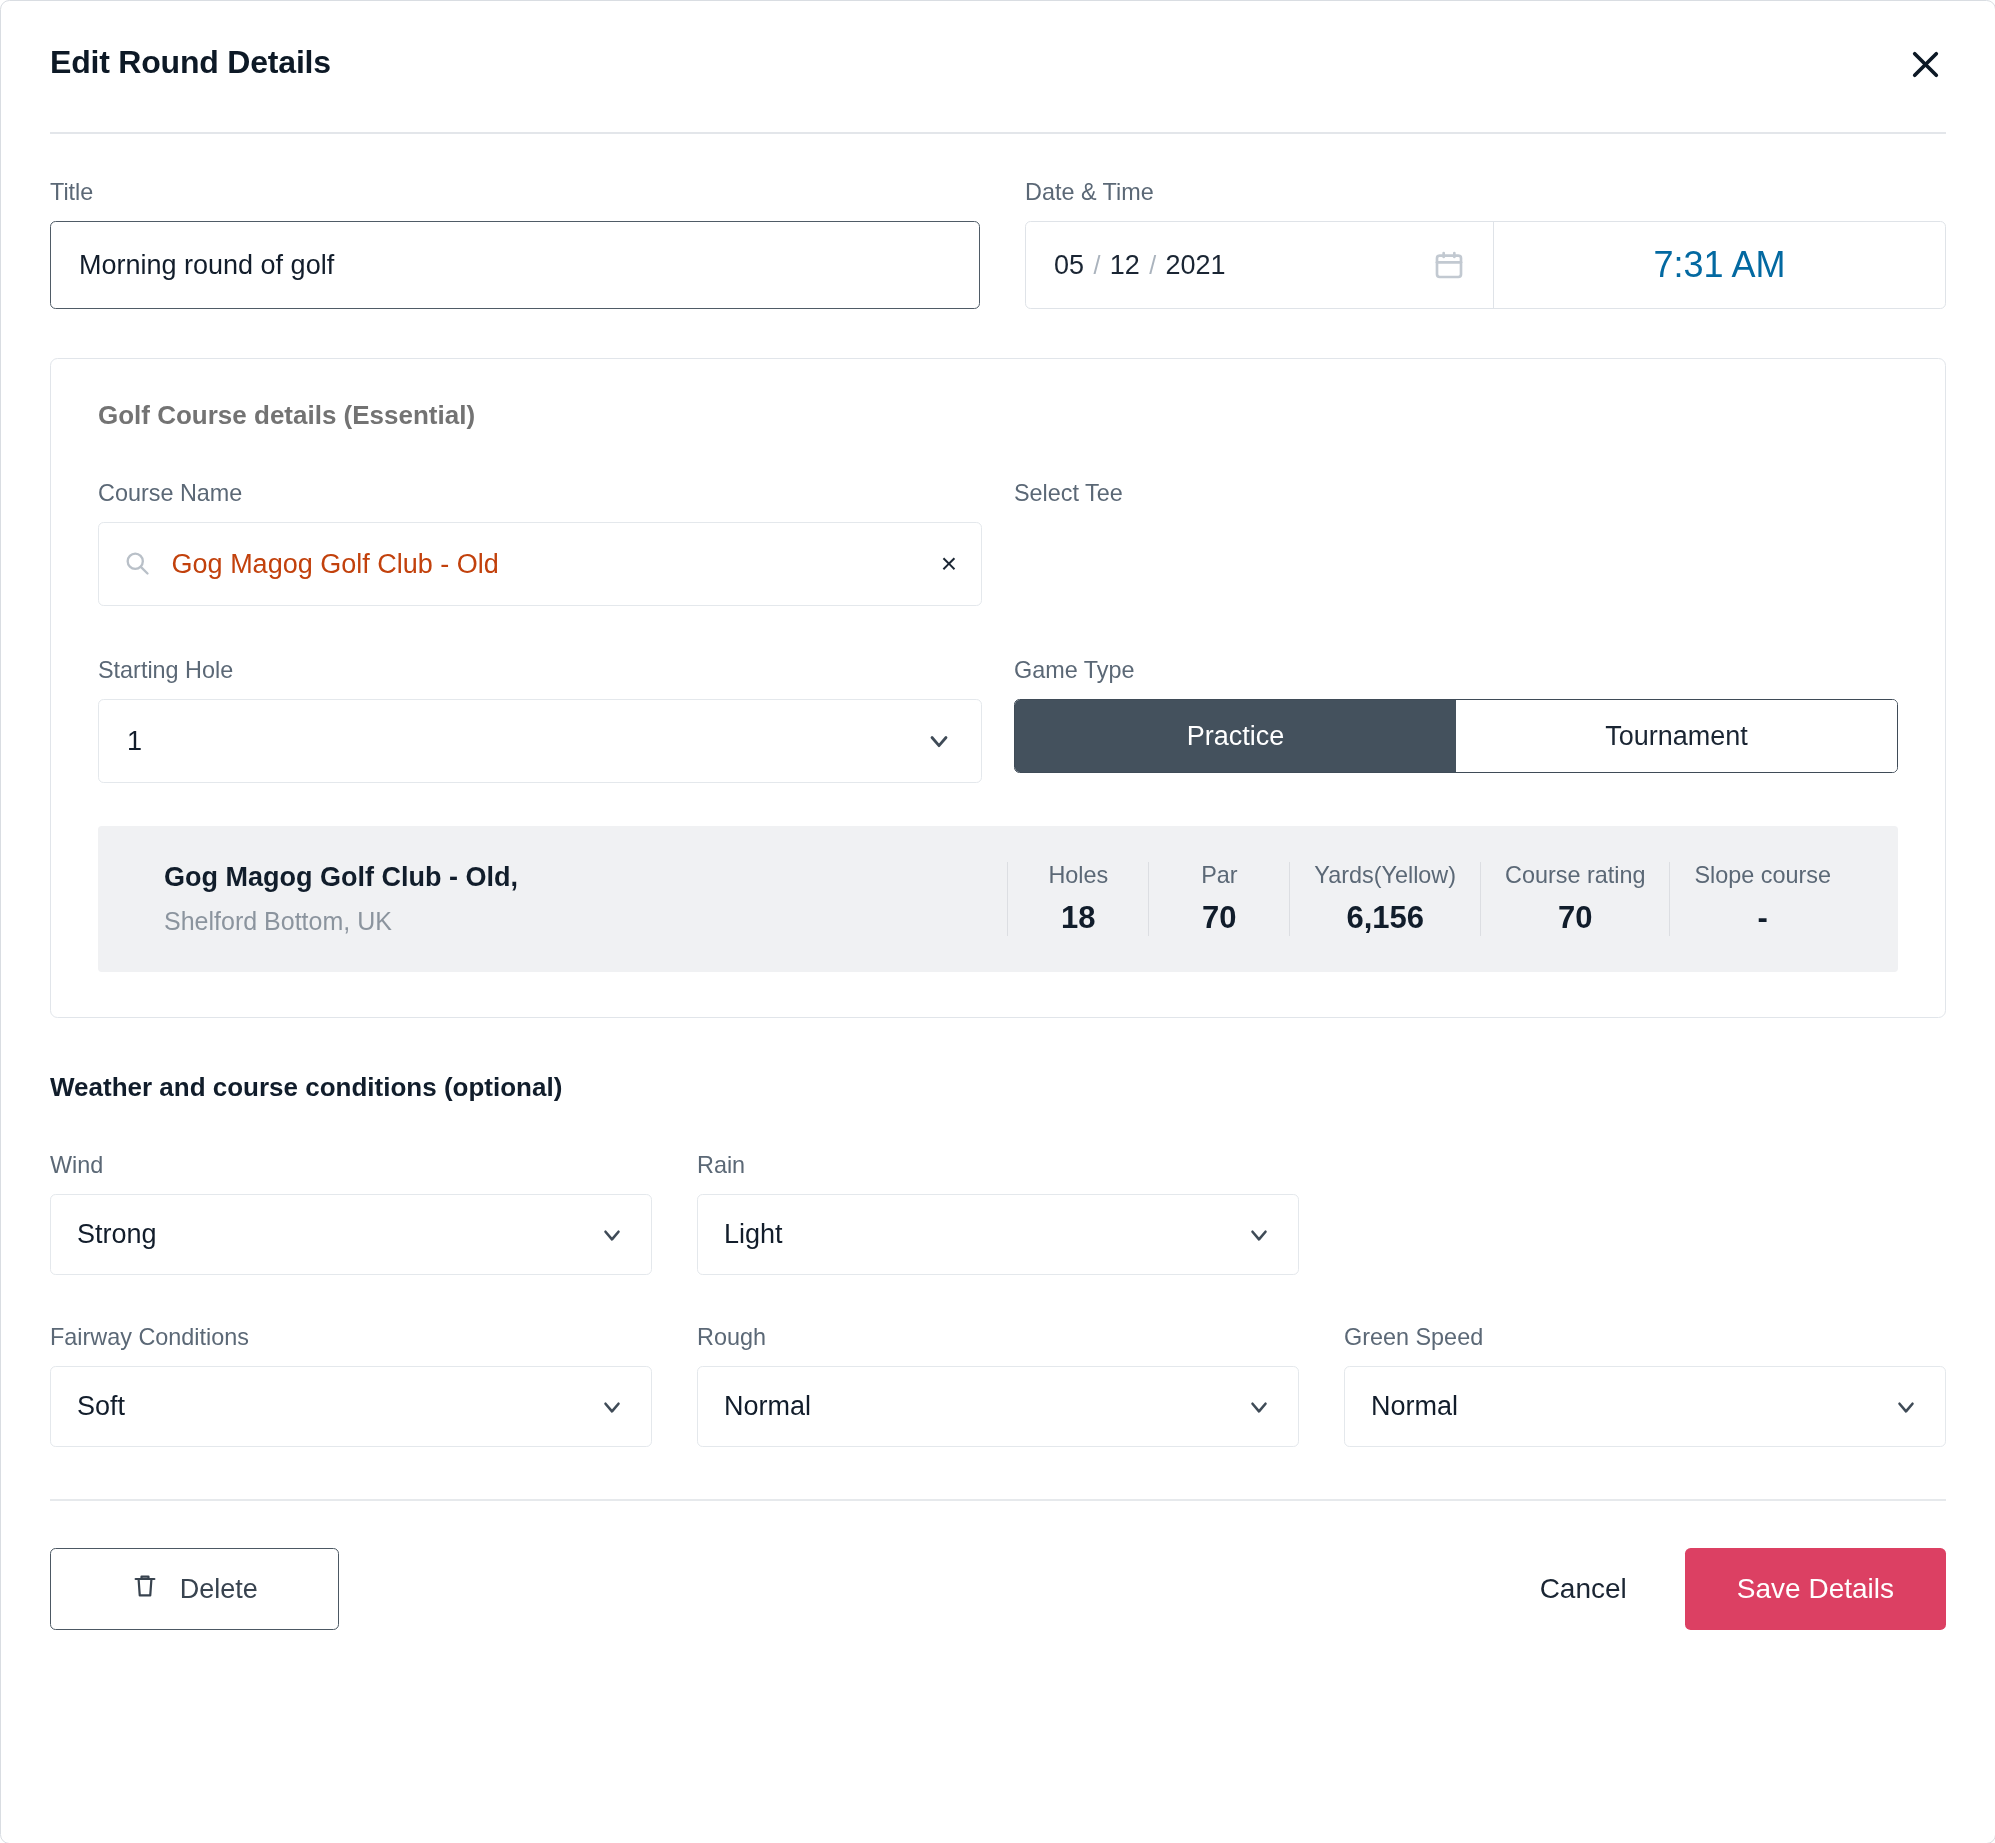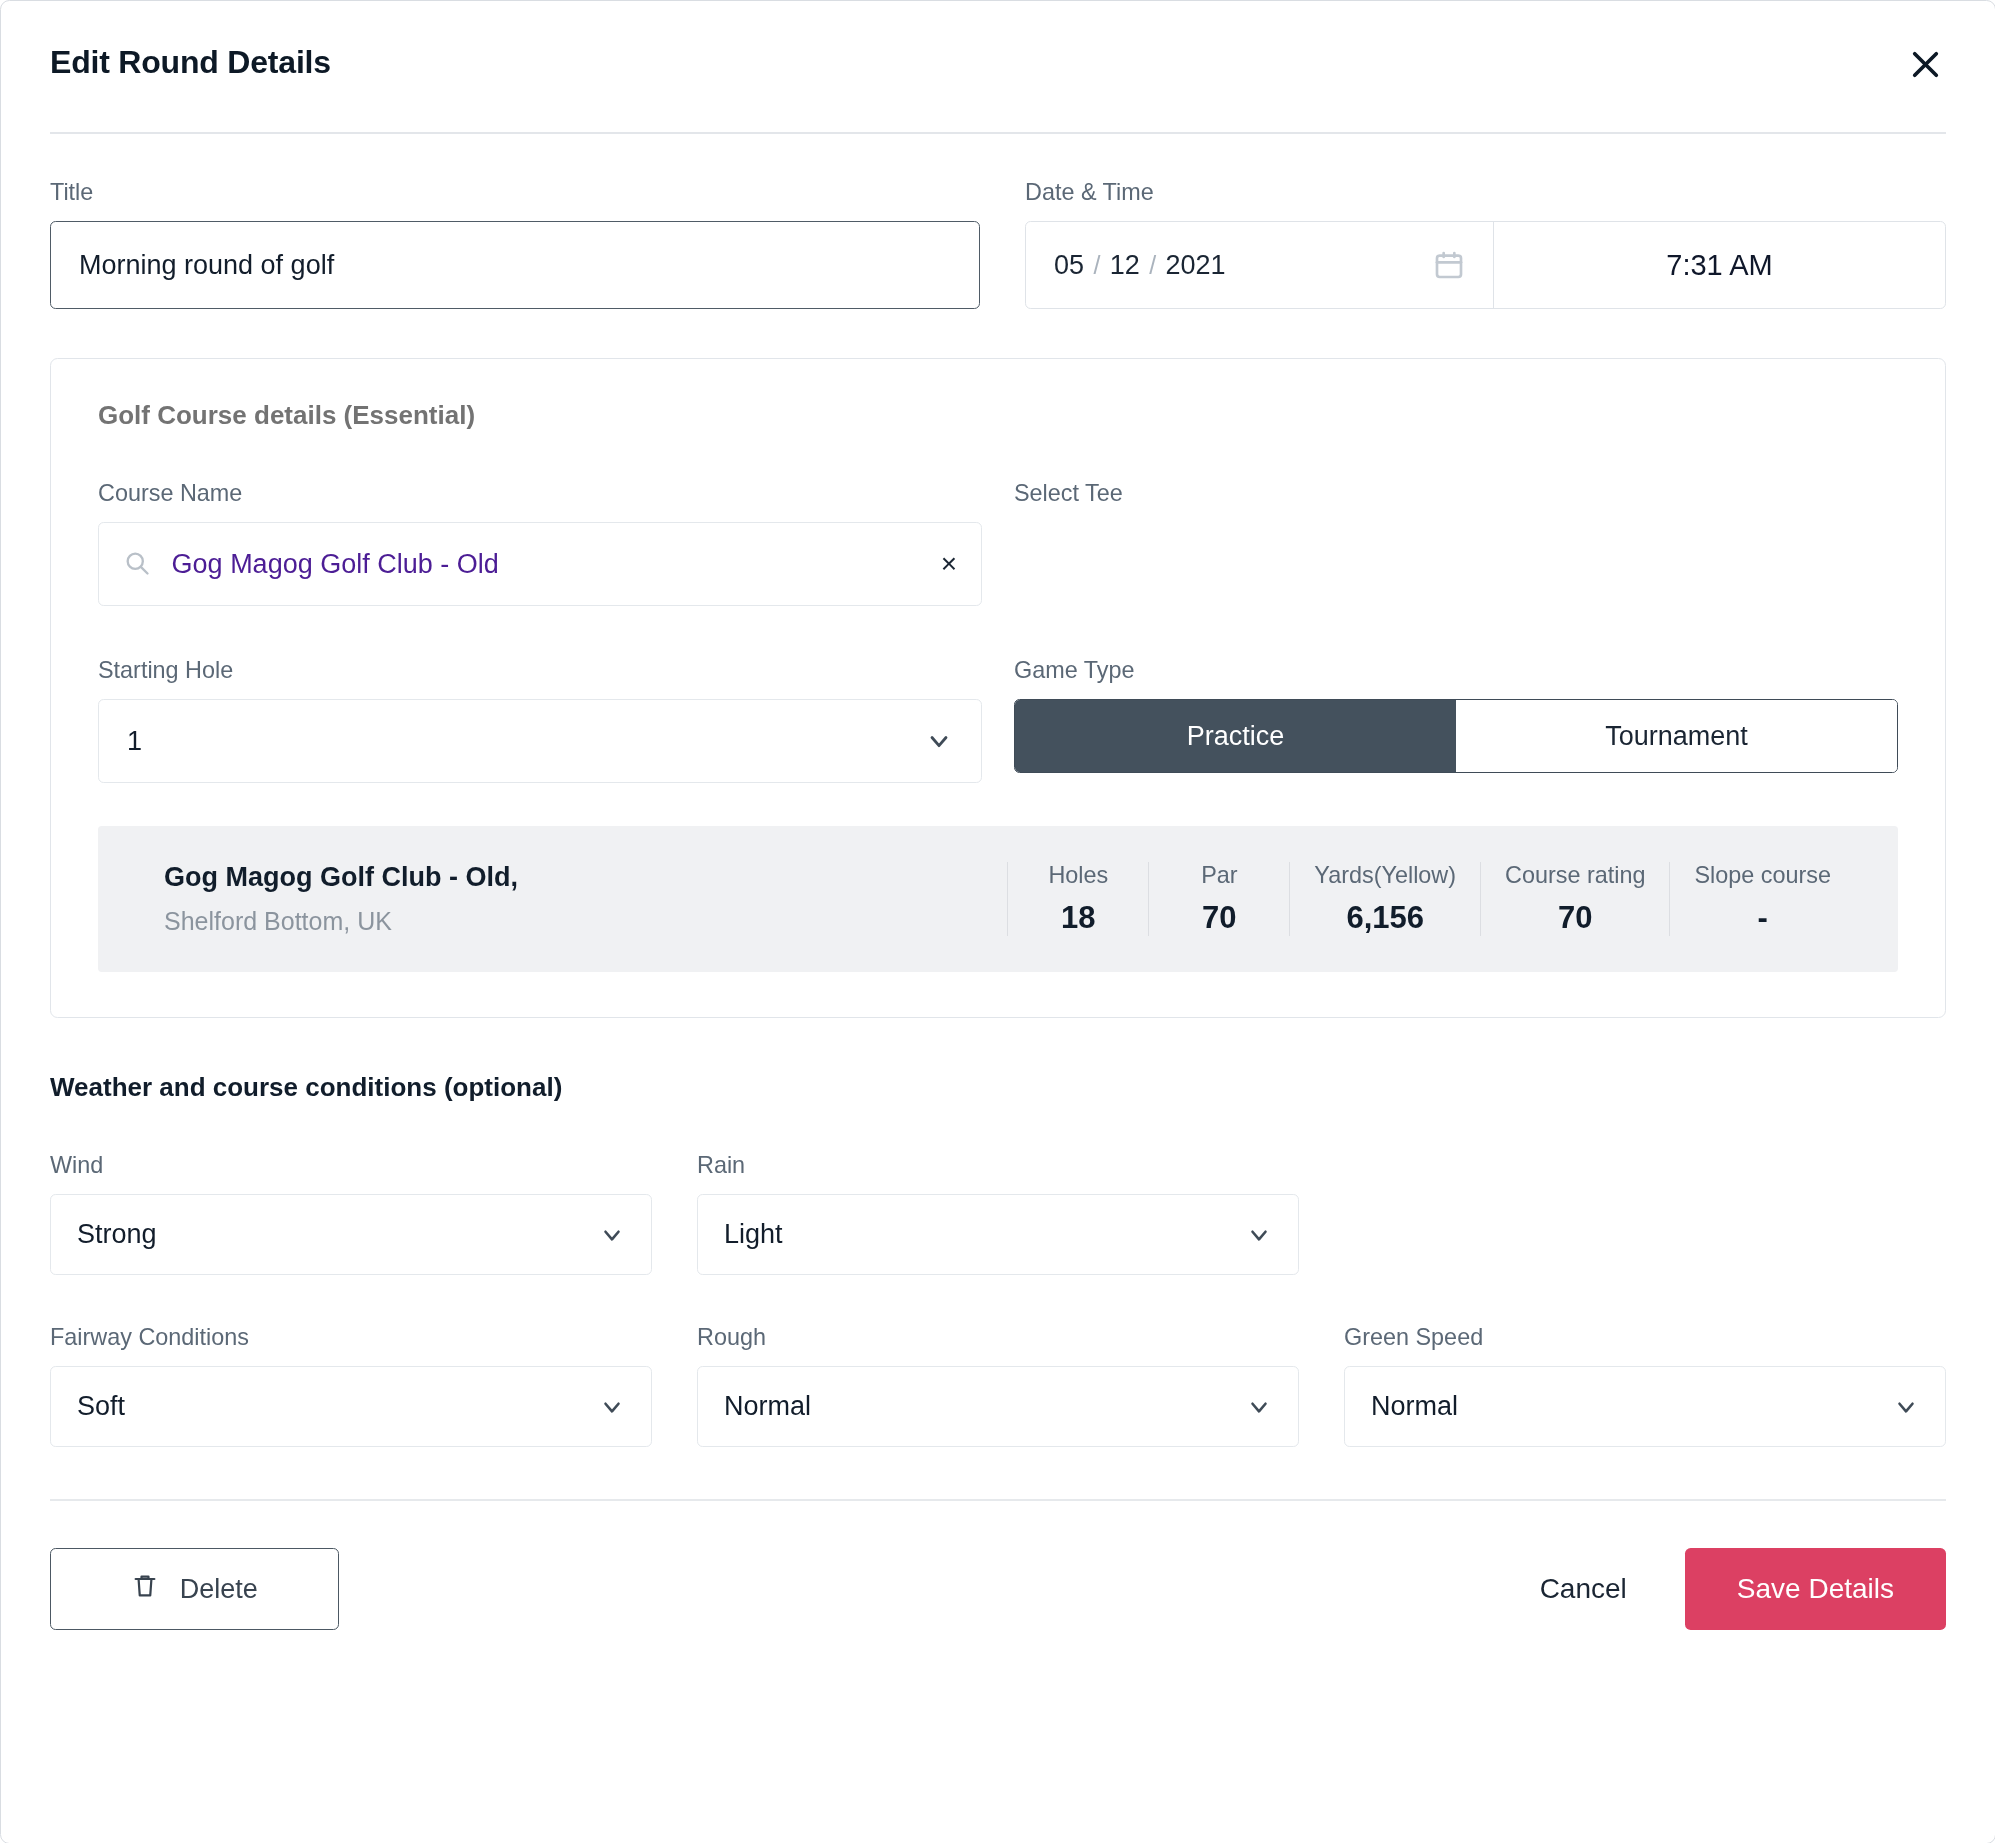"7:31 AM" .time-part { color: #0f172a -> #0369a1; font-size: 29px -> 36px }
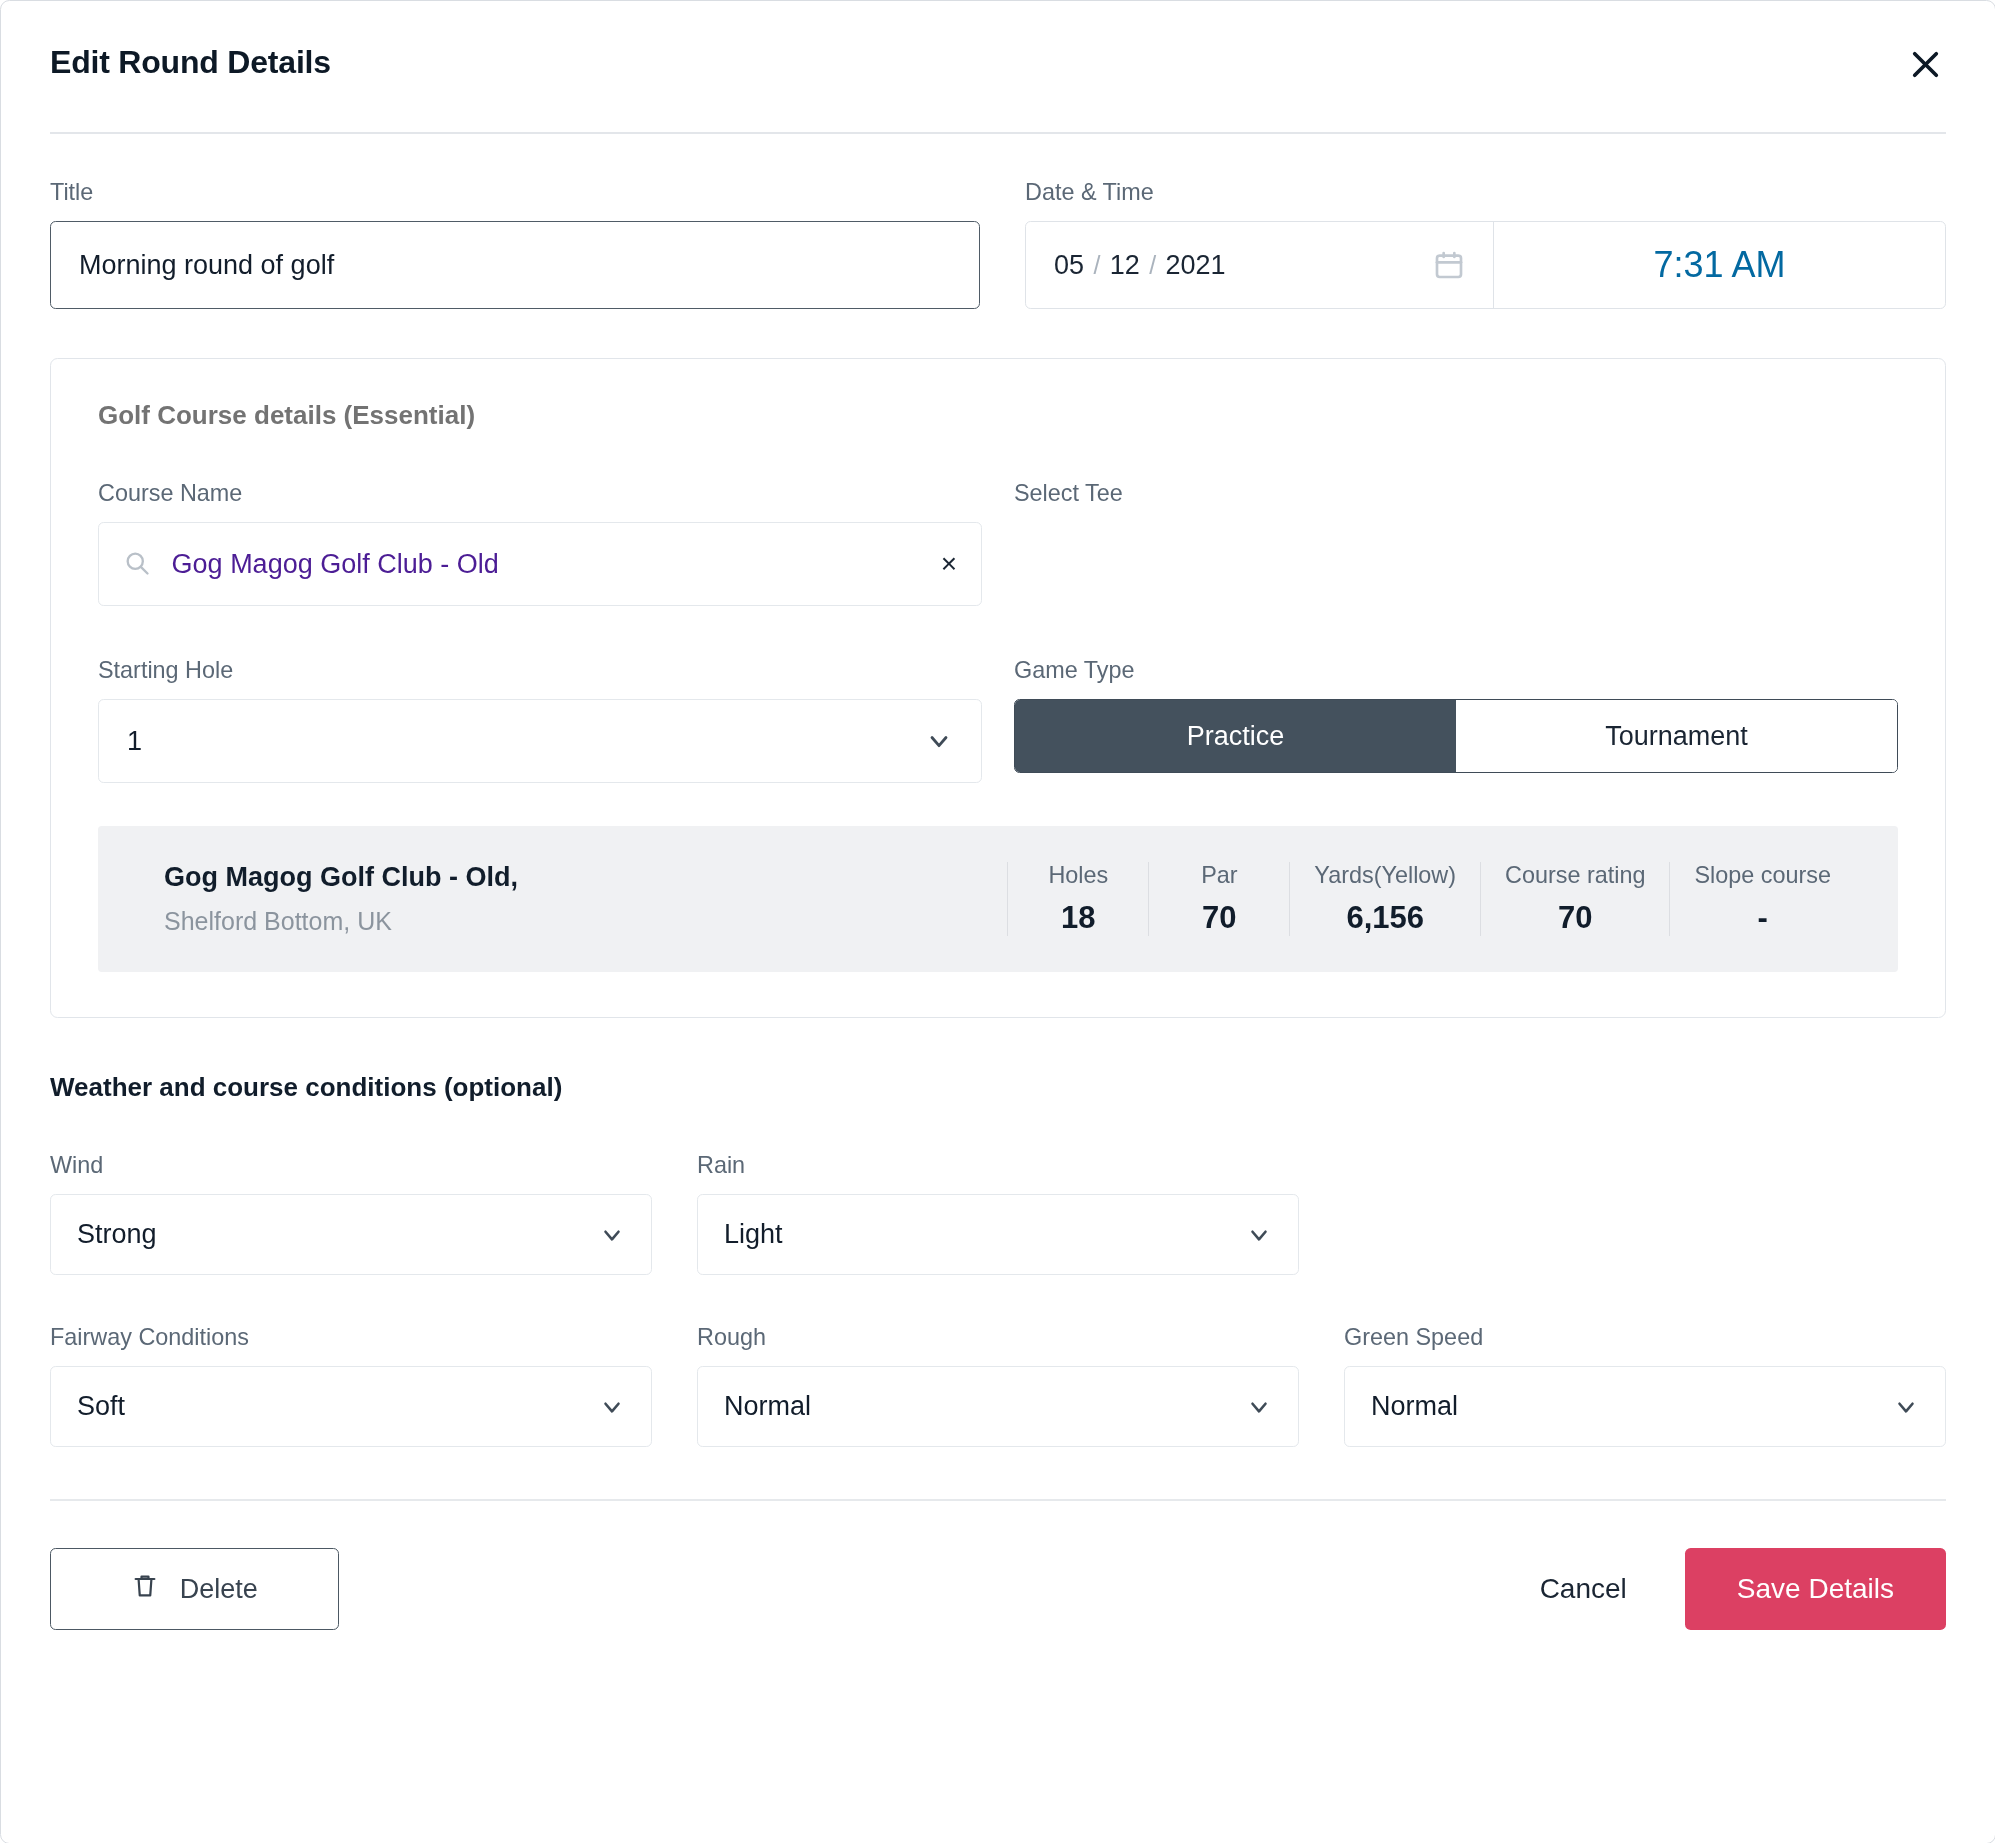"Gog Magog Golf Club - Old" .search-input-wrap .value { color: #4c1d95 -> #c2410c }
